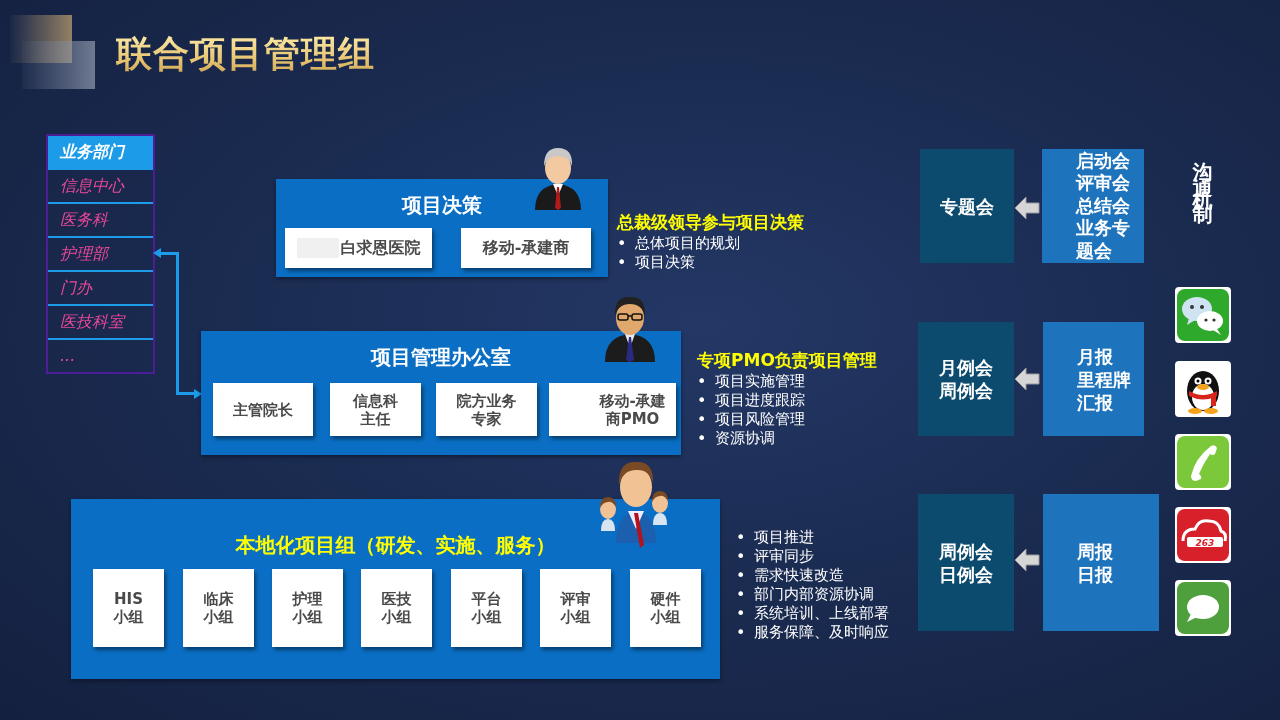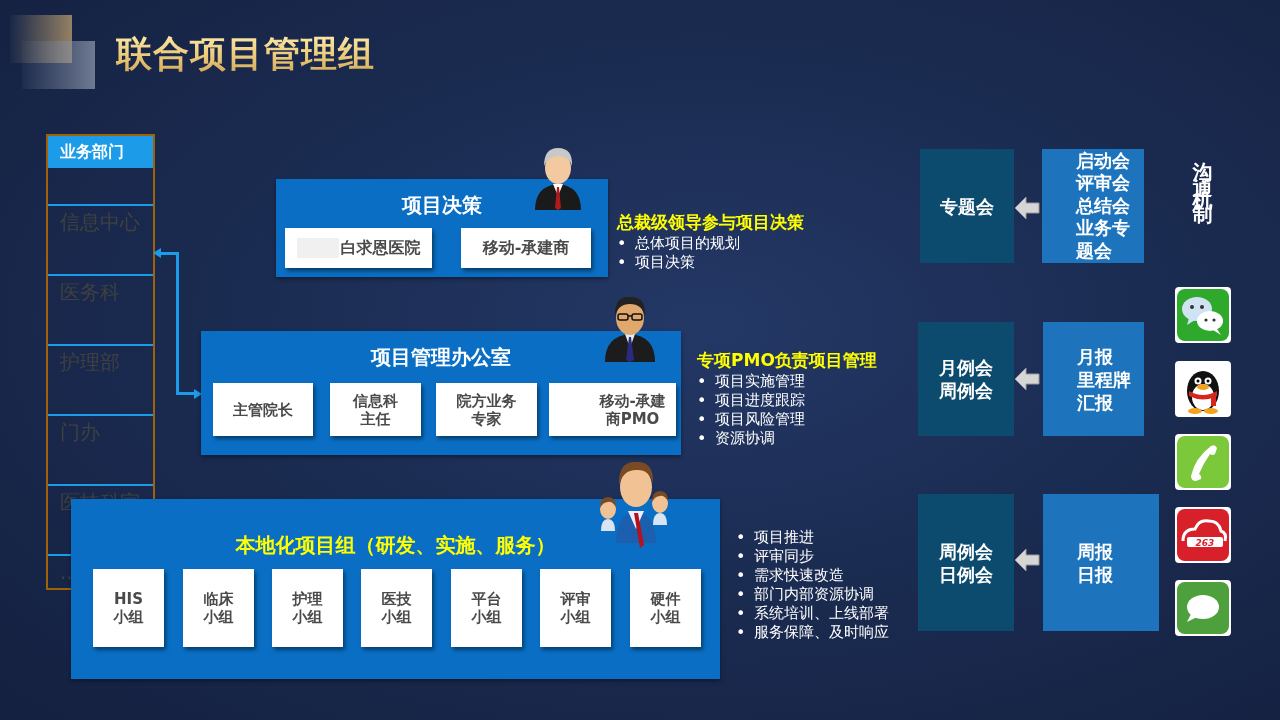"业务部门" .dept { border: 2px solid #a16207 -> 2px solid #4c1d95; font-style: none -> italic }
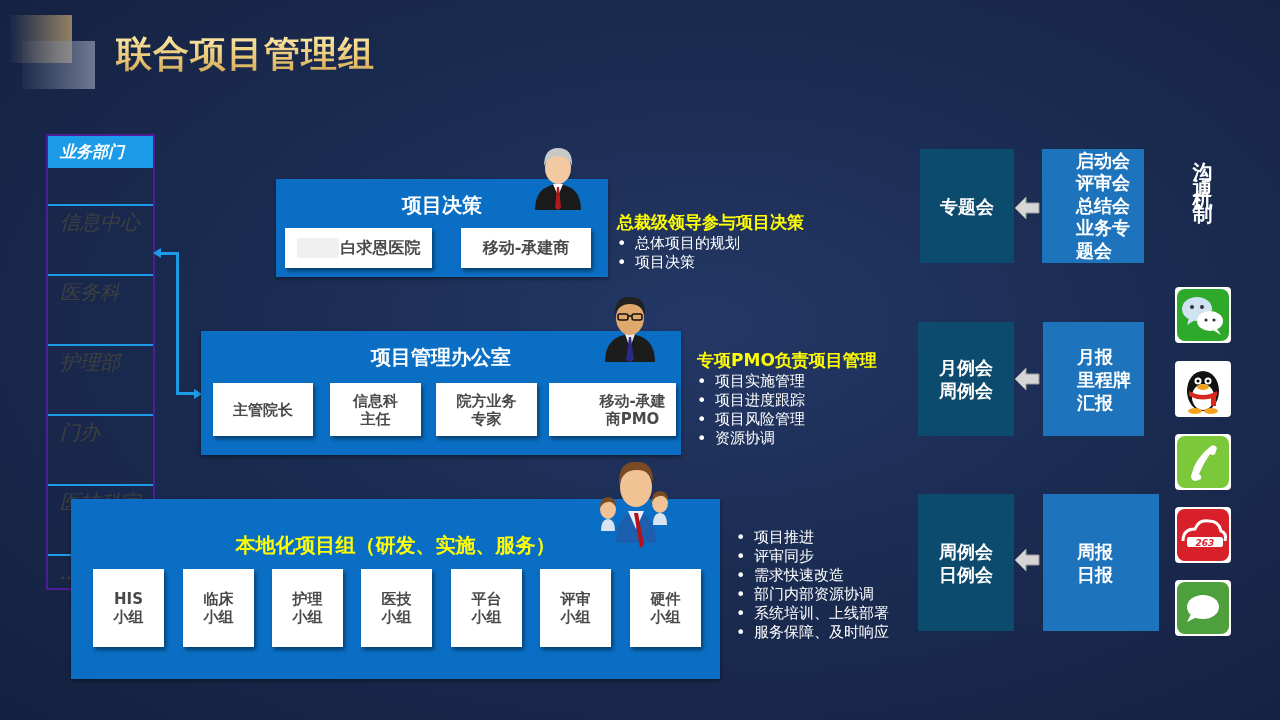"信息中心" .dept-item { color: #404040 -> #ec4899; font-size: 20px -> 16px; margin-top: 36px -> none }
